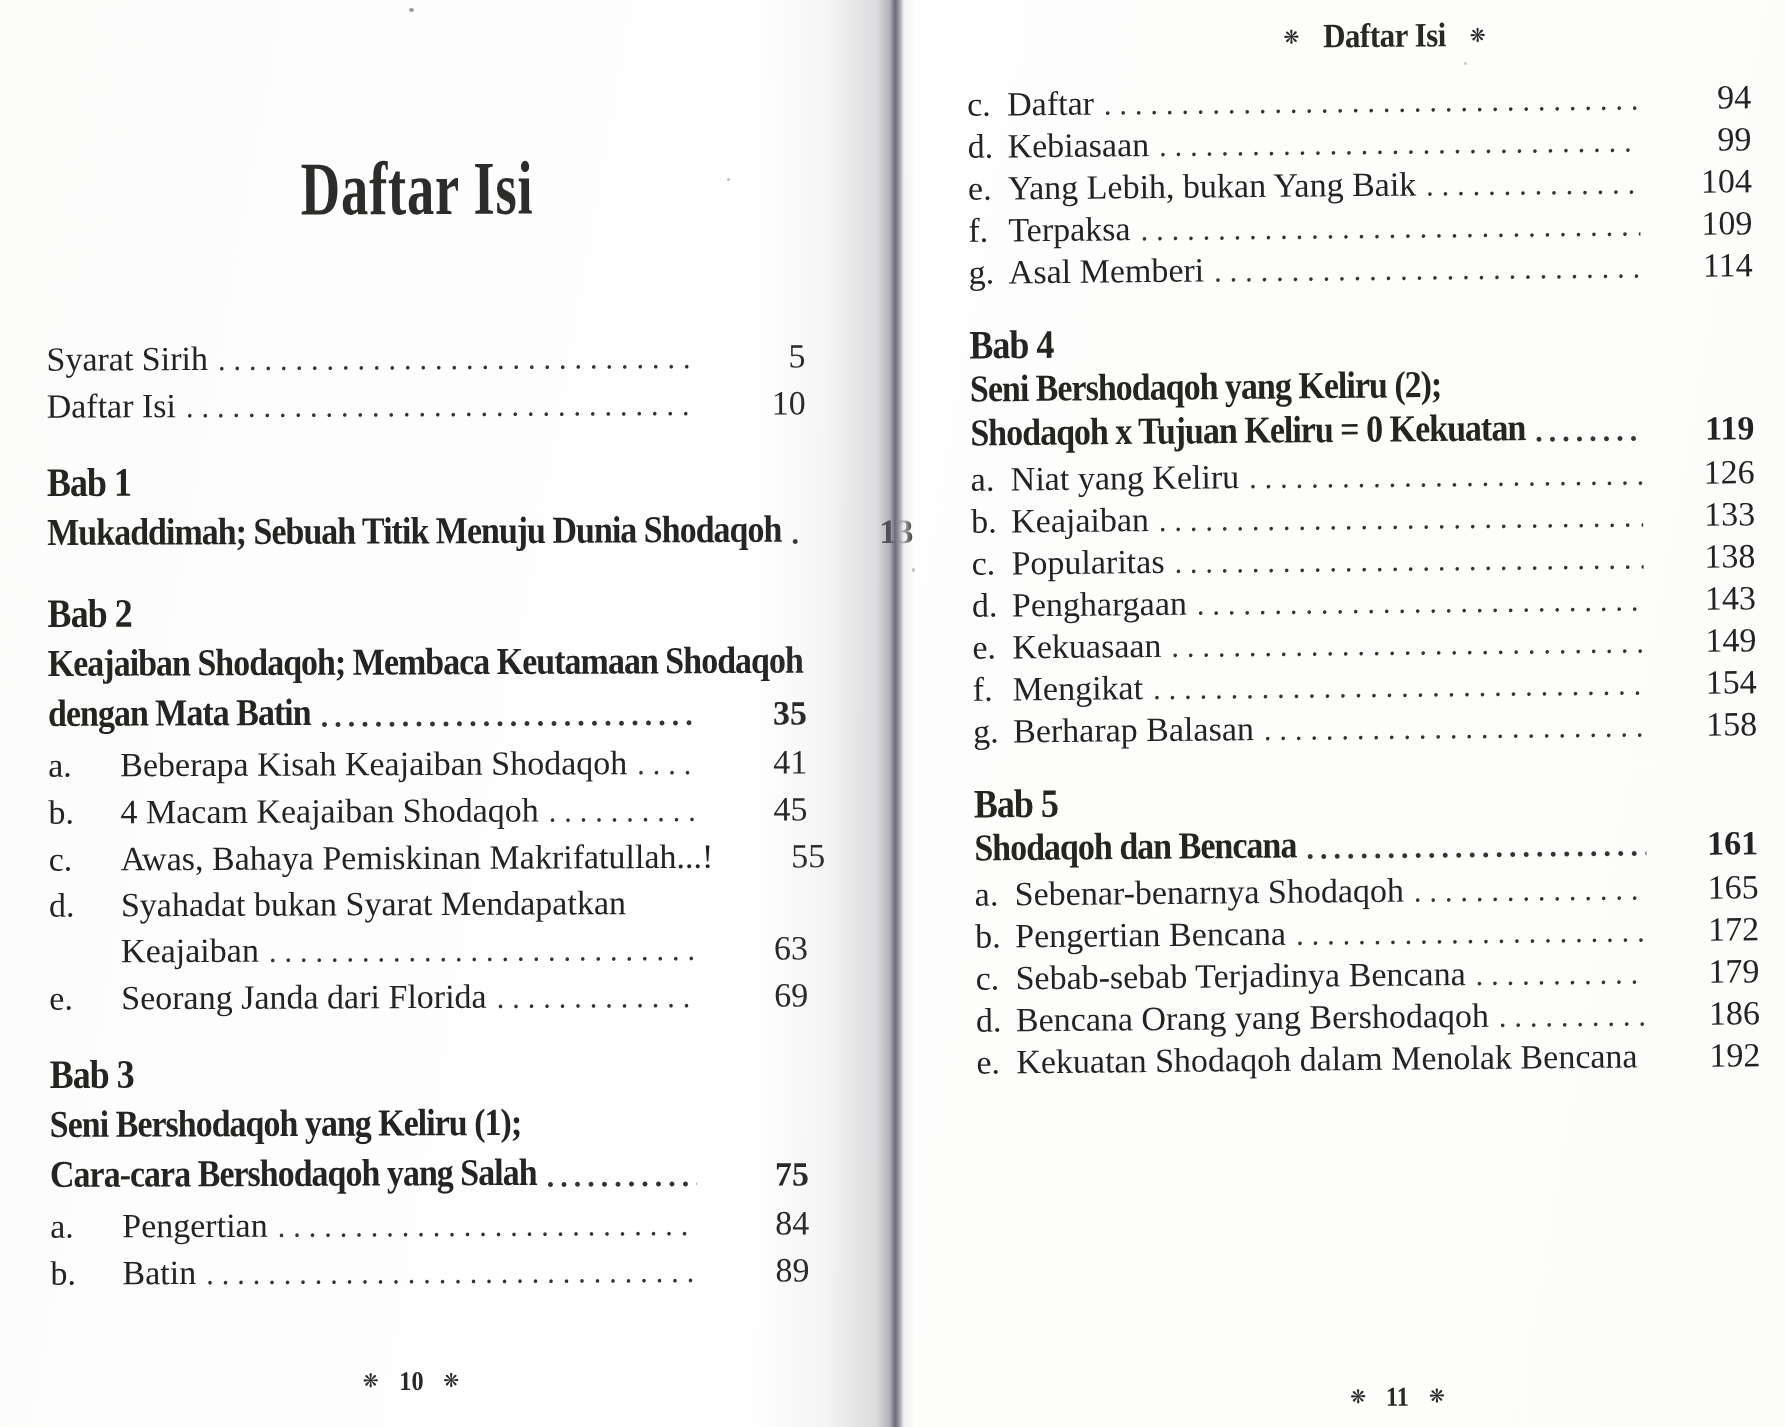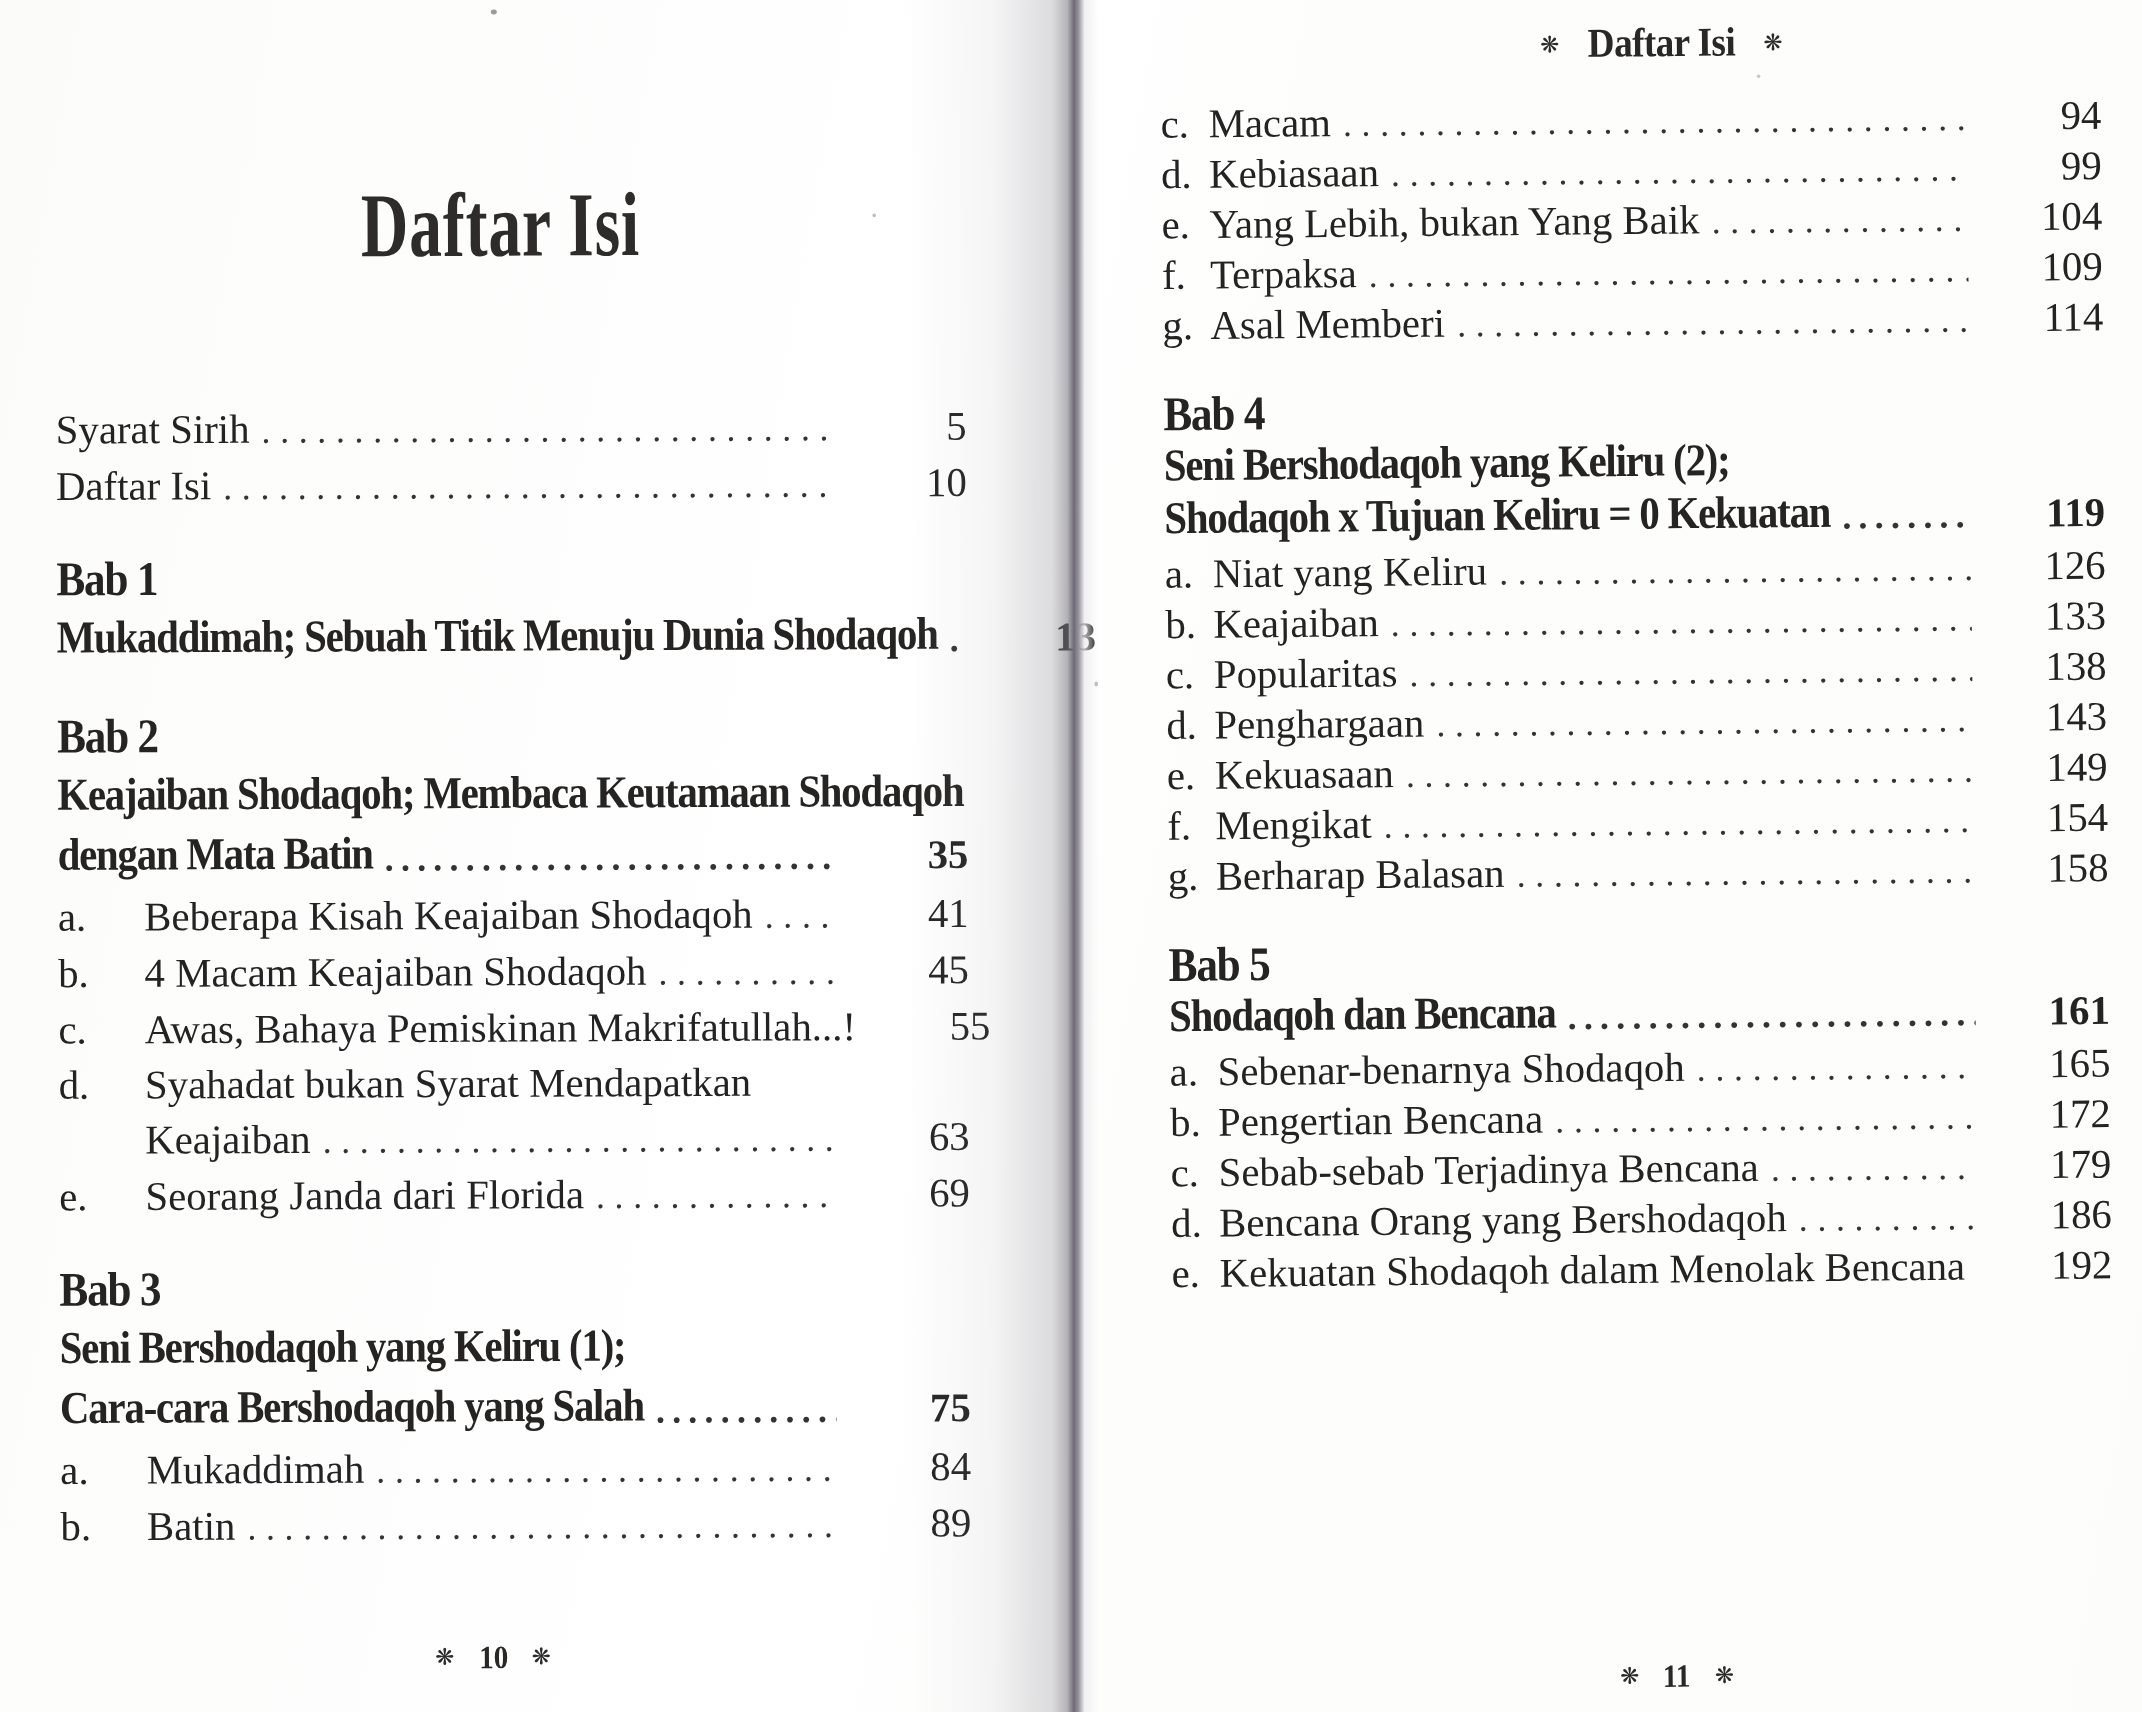"Macam" span.label { text: Macam -> Daftar }
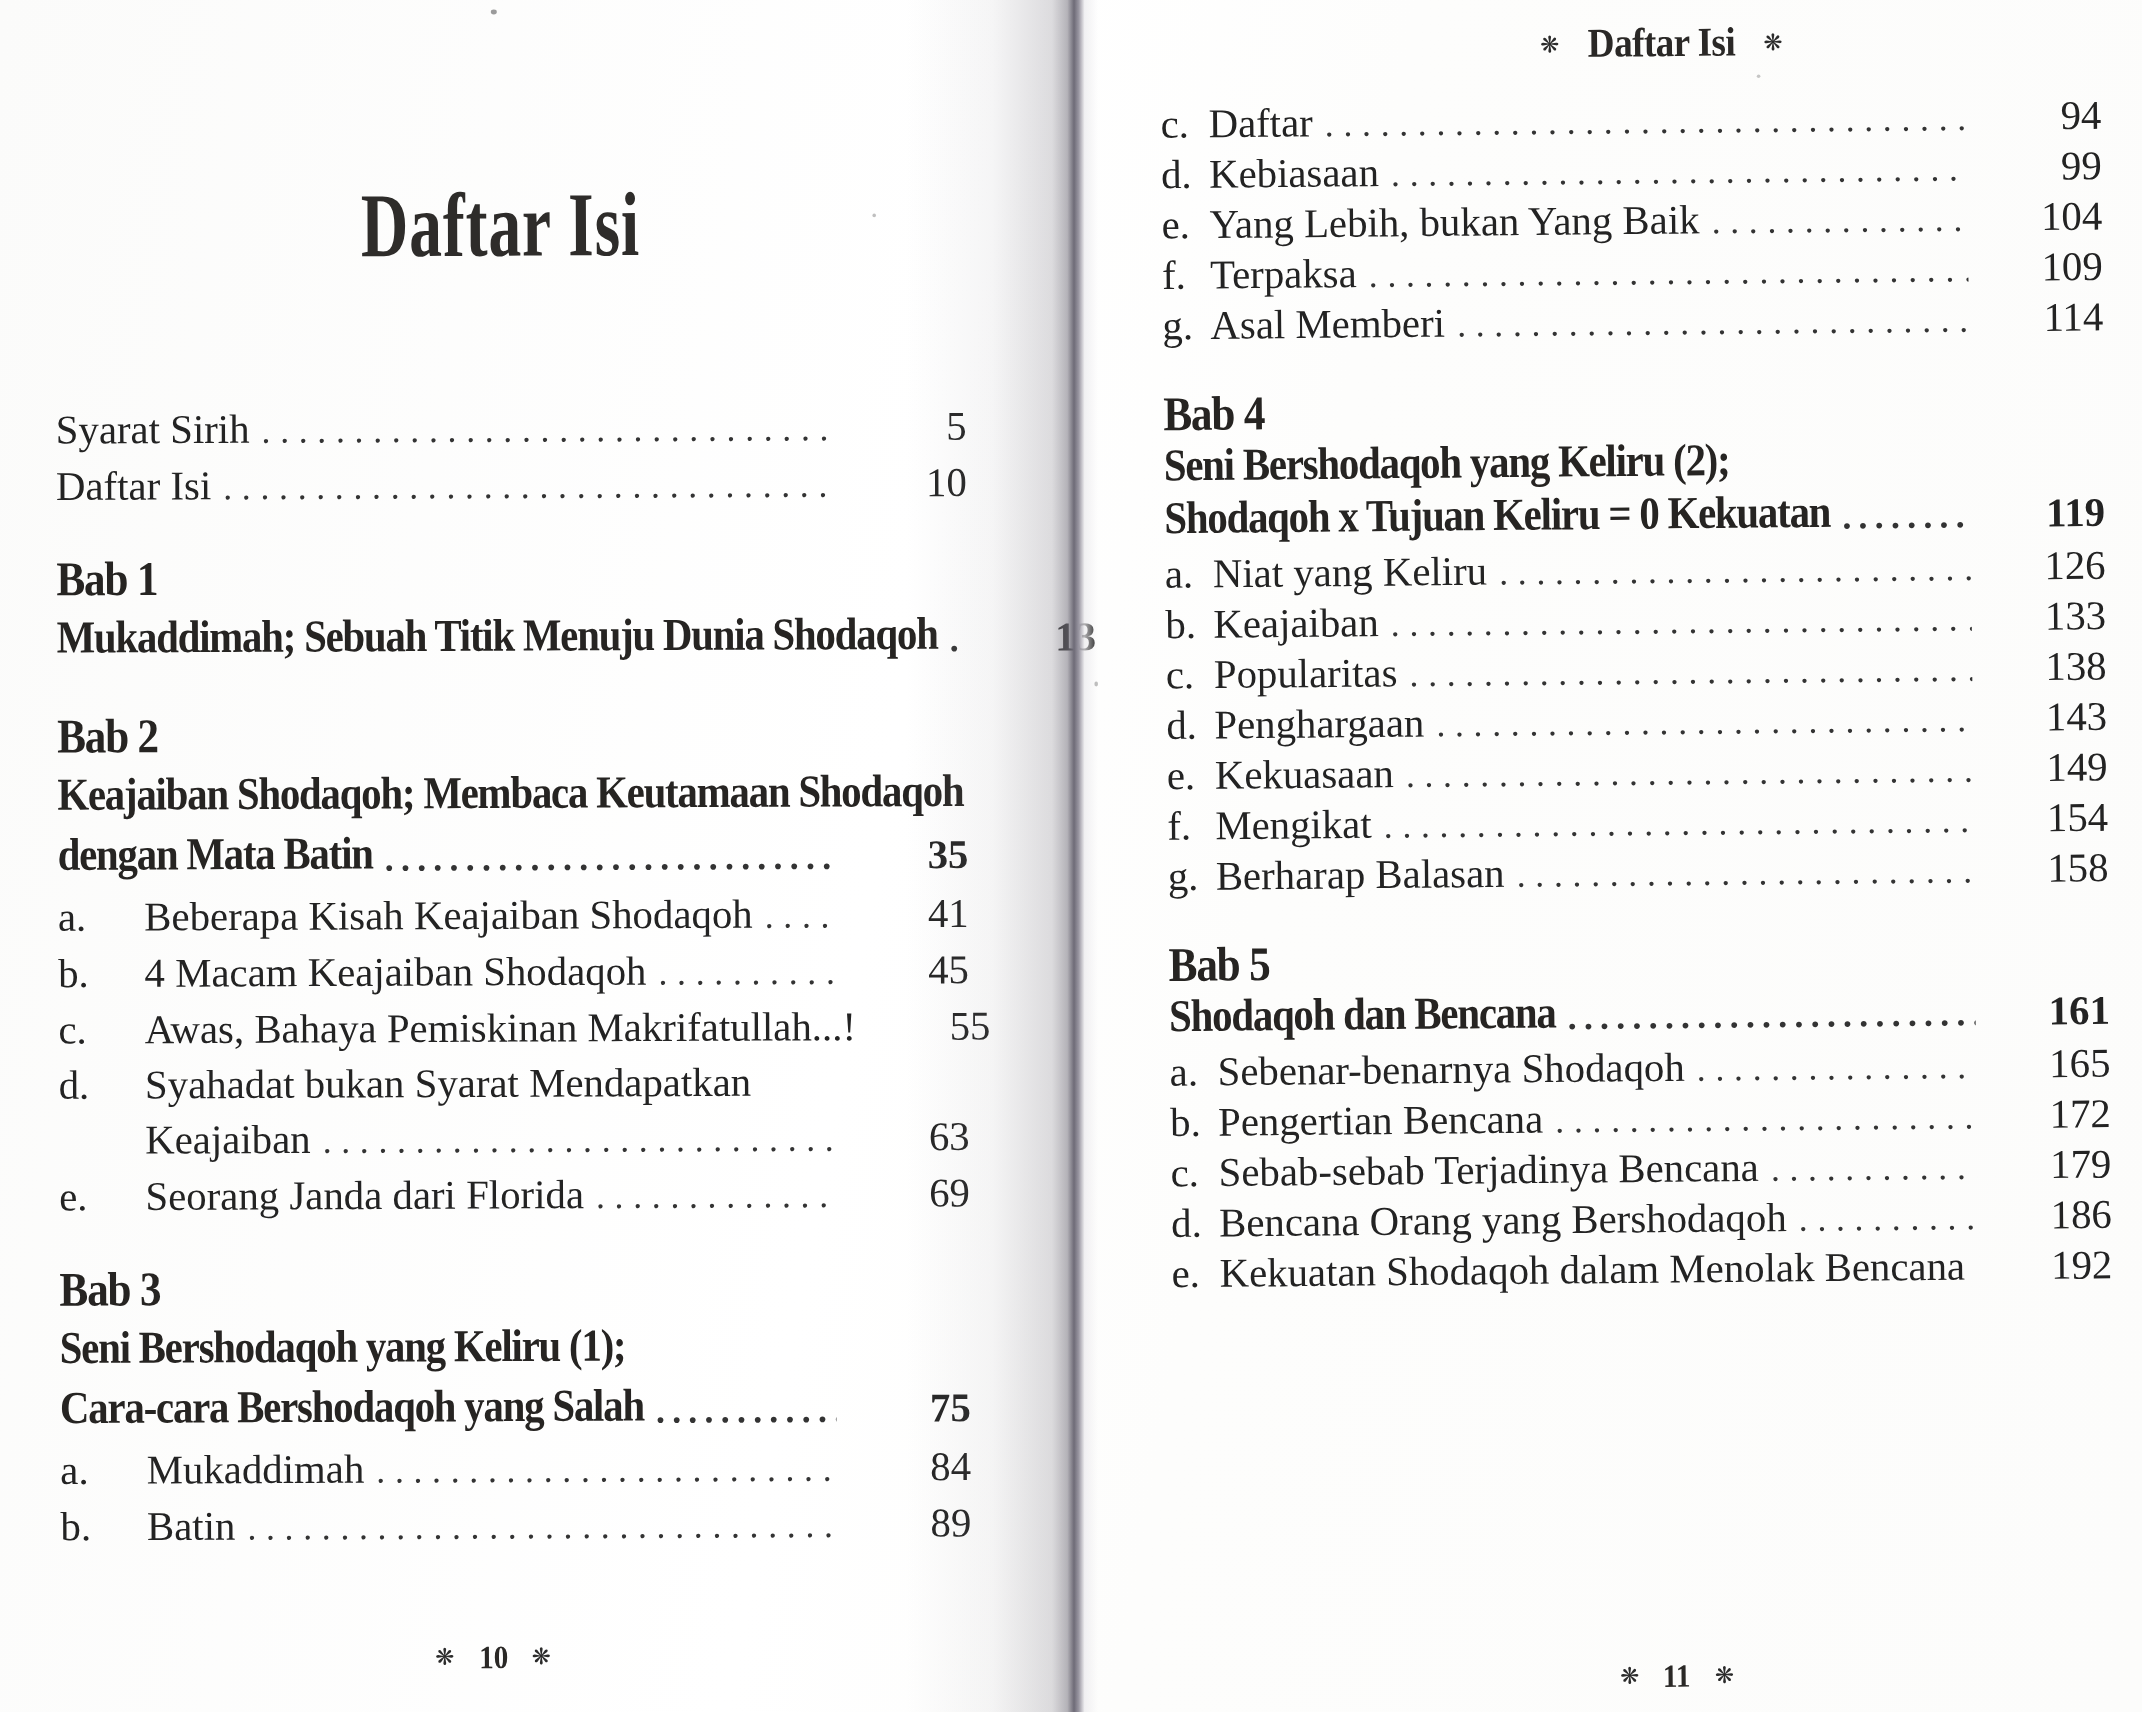"Mukaddimah" span.label { text: Mukaddimah -> Pengertian }
